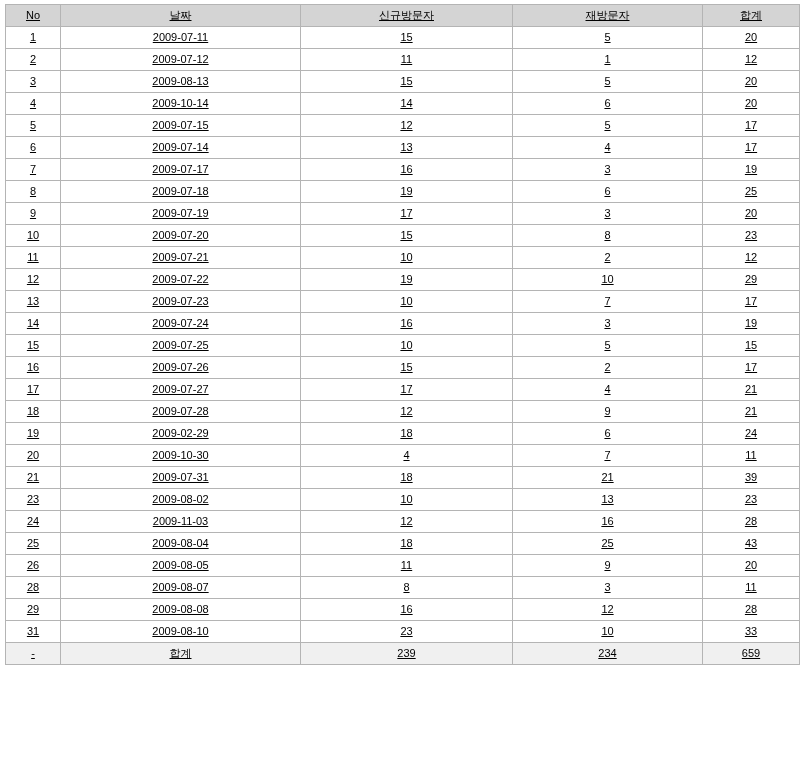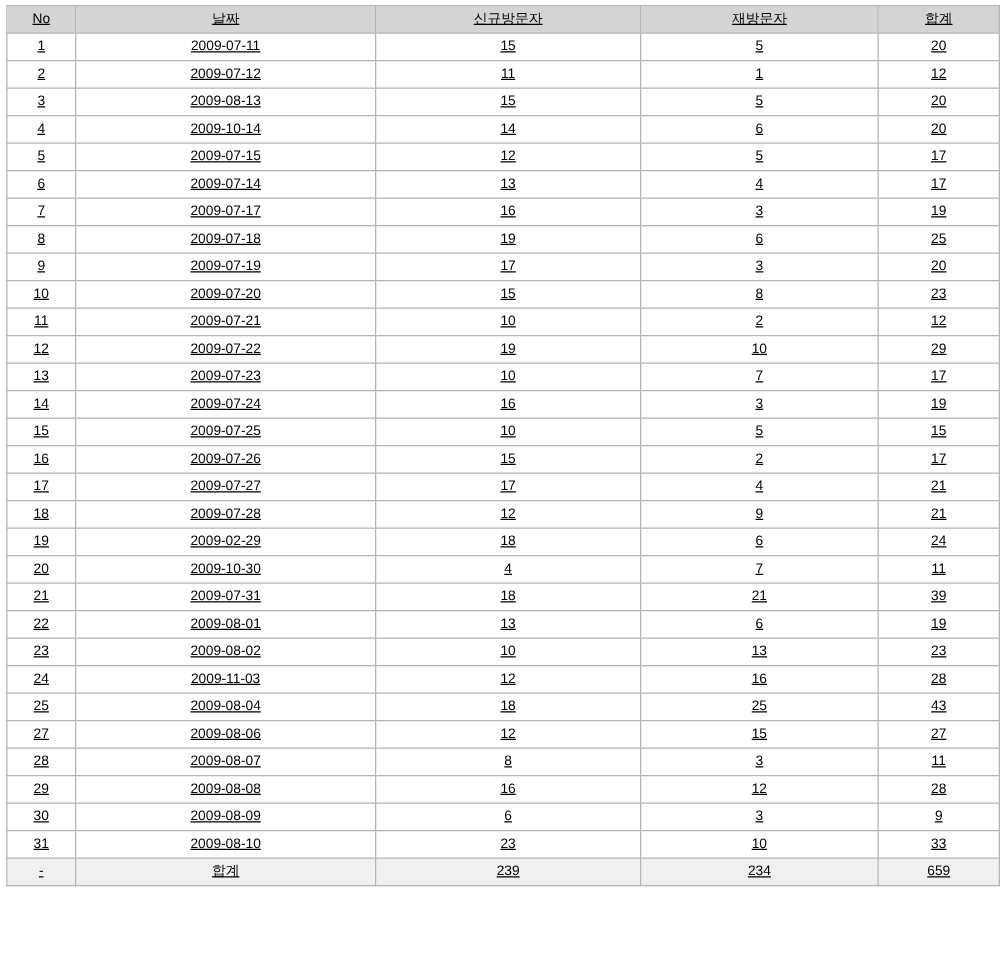"22" tr { html: <tr> <td>22</td> <td>2009-08-01</td> <td>13</td> <td>6</td> <td>19</td> </tr> -> none }
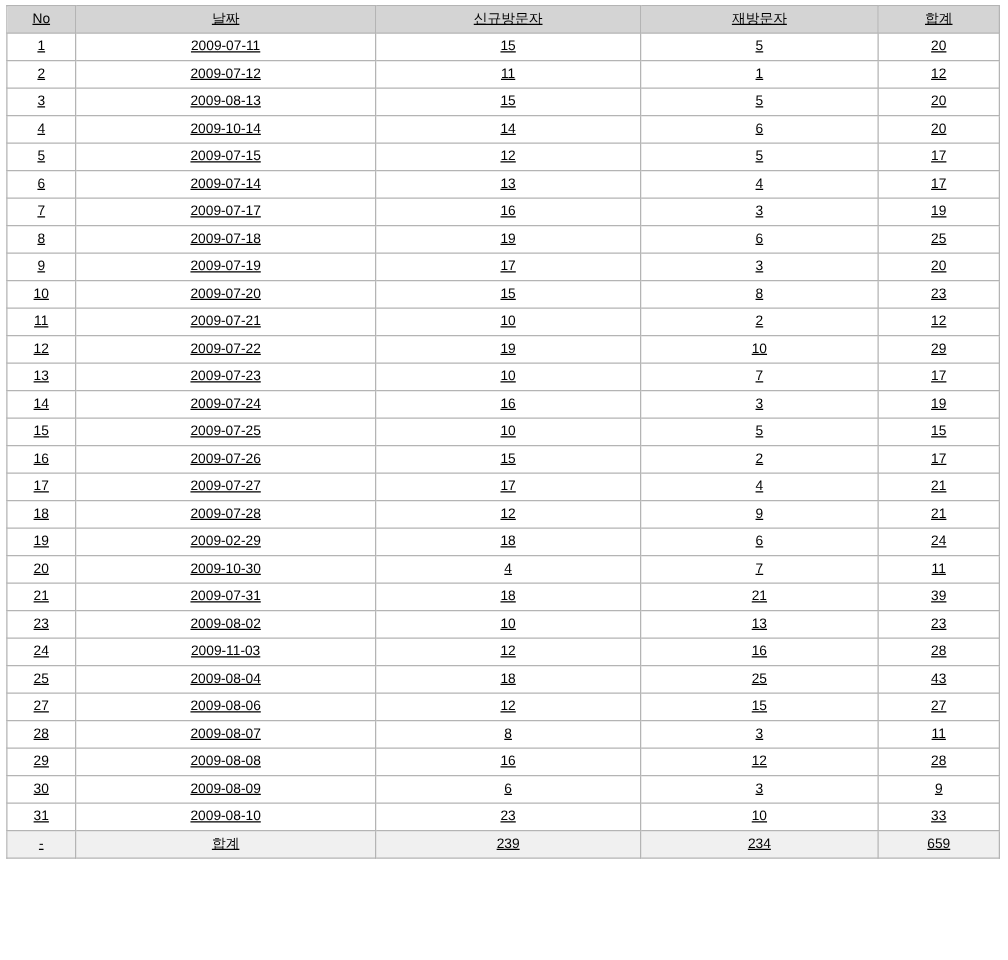"26" tr { html: none -> <tr> <td>26</td> <td>2009-08-05</td> <td>11</td> <td>9</td> <td>20</td> </tr> }
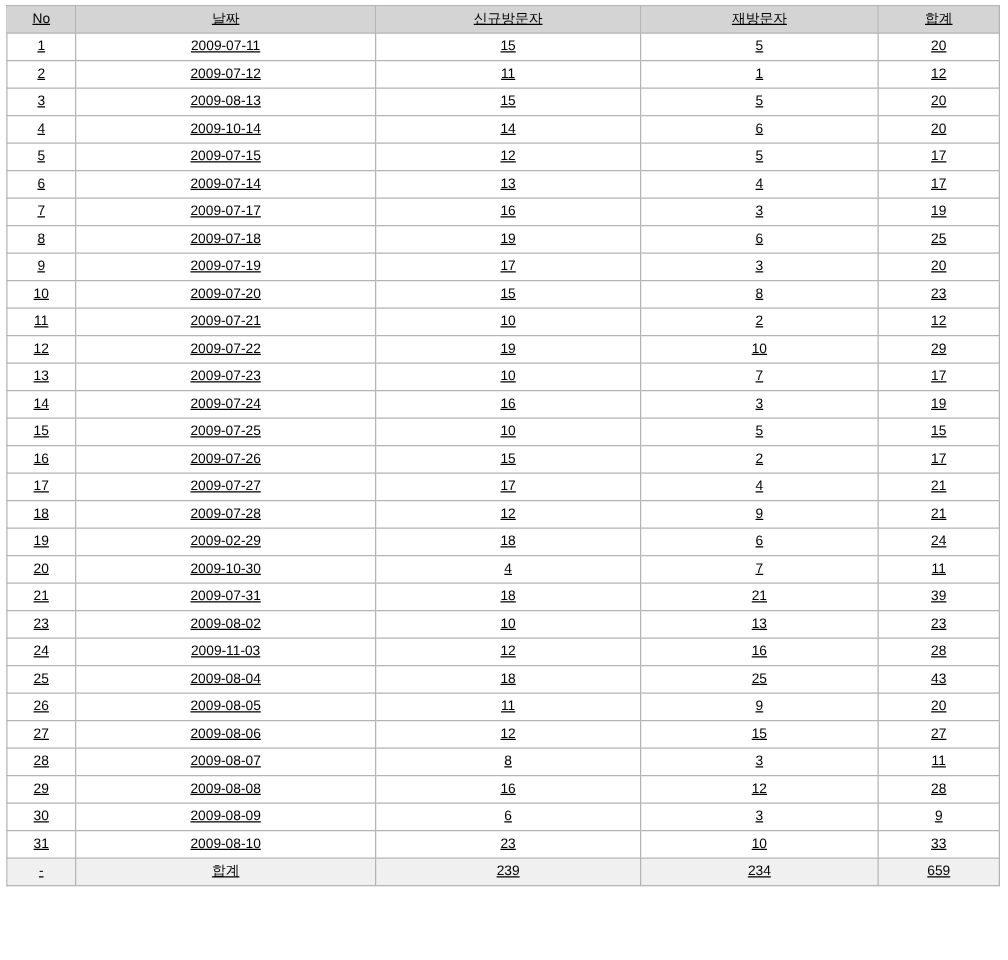"27" tr { html: <tr> <td>27</td> <td>2009-08-06</td> <td>12</td> <td>15</td> <td>27</td> </tr> -> none }
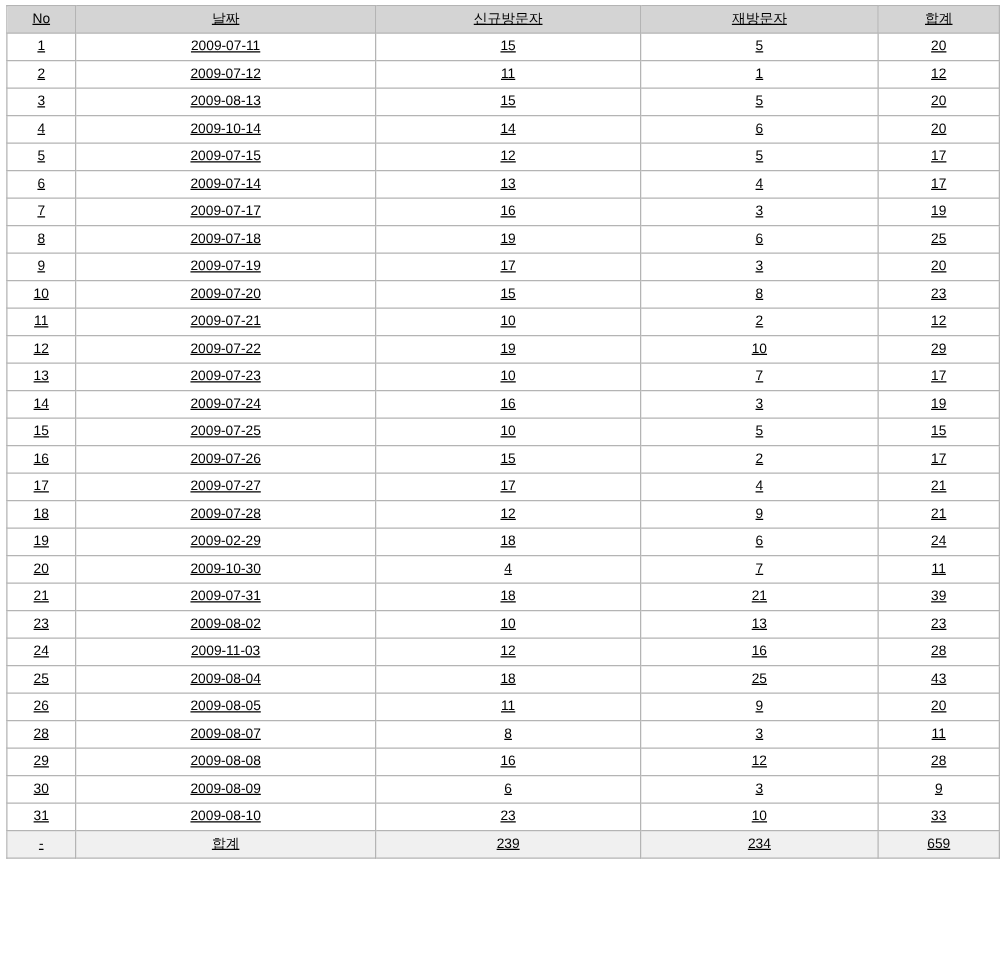"30" tr { html: <tr> <td>30</td> <td>2009-08-09</td> <td>6</td> <td>3</td> <td>9</td> </tr> -> none }
